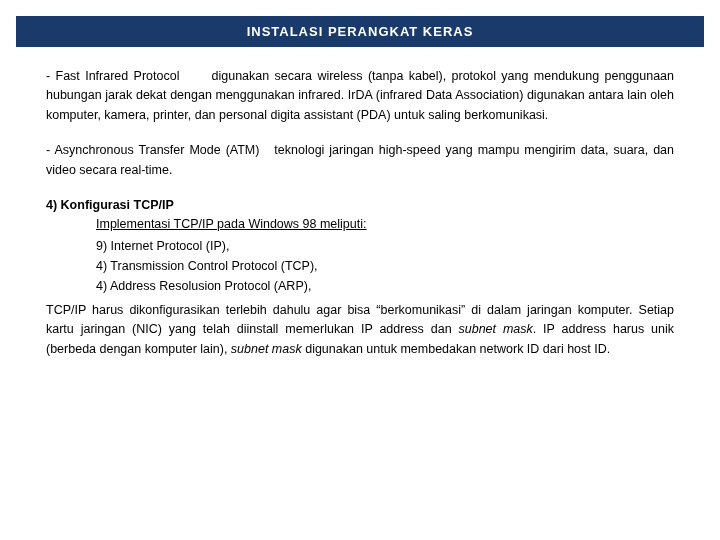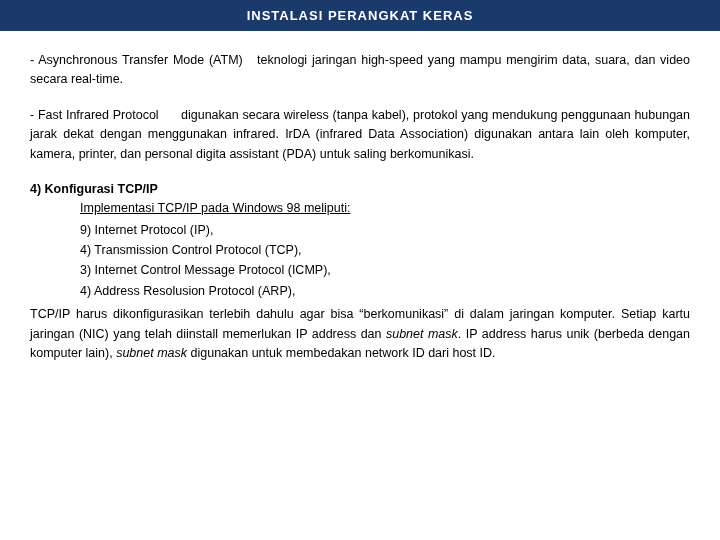"INSTALASI PERANGKAT KERAS" .page-container { padding: 0 -> 16px }
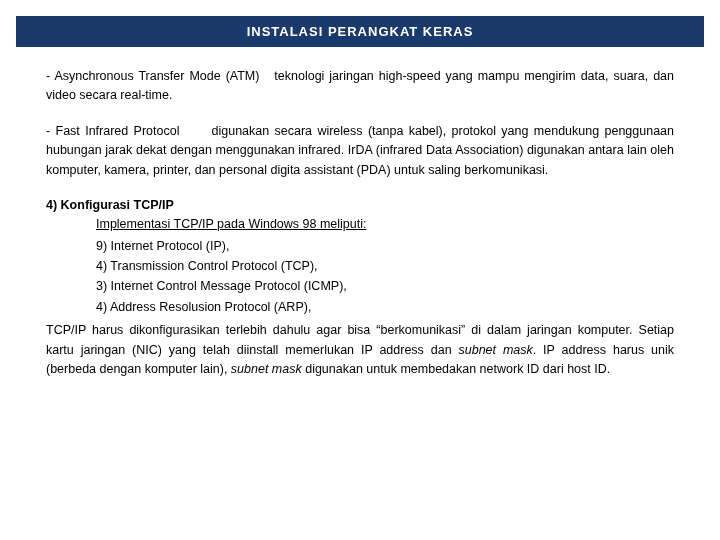"- Asynchronous Transfer Mode (ATM)" div.paragraph-block { order: before "- Fast Infrared Protocol digunakan" -> after "- Fast Infrared Protocol digunakan" }
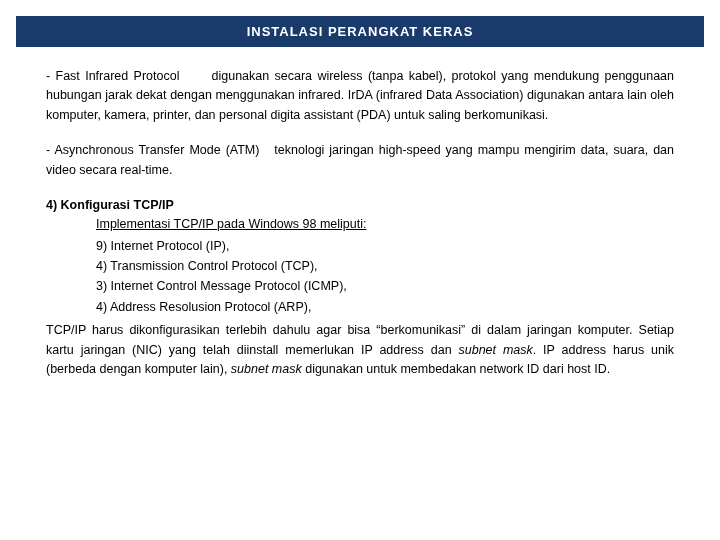"3) Internet Control Message Protocol" div.list-item { html: <div> <span>3) Internet Control Message Protocol (ICMP),</span> </div> -> none }
